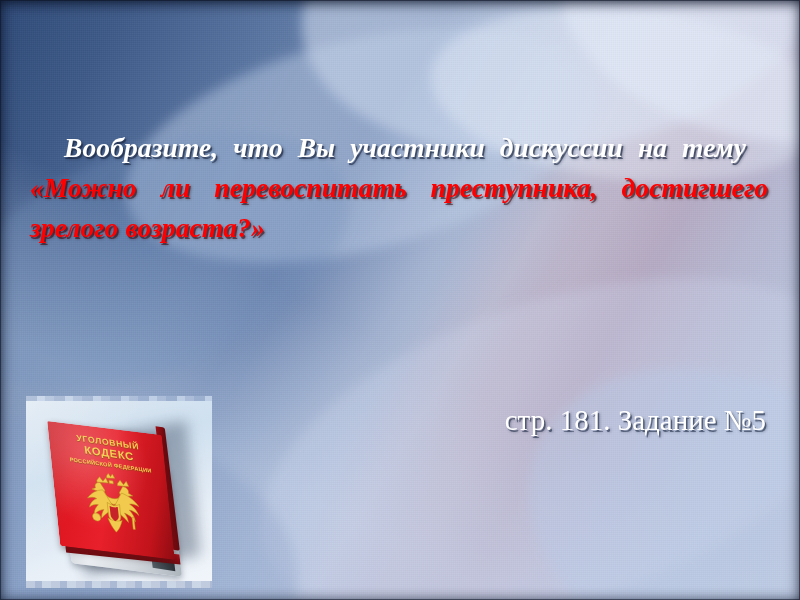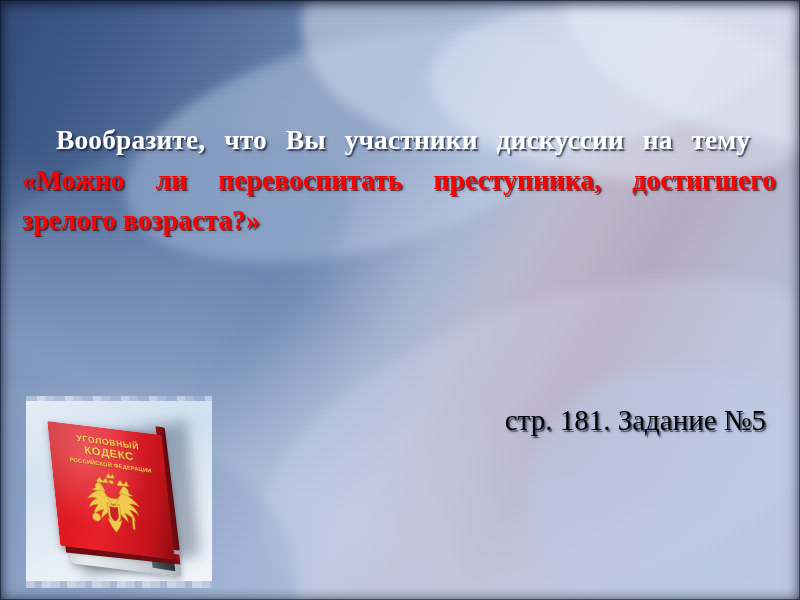"Вообразите, что Вы участники дискуссии" .para { font-style: none -> italic; margin: 4px -> 12px }
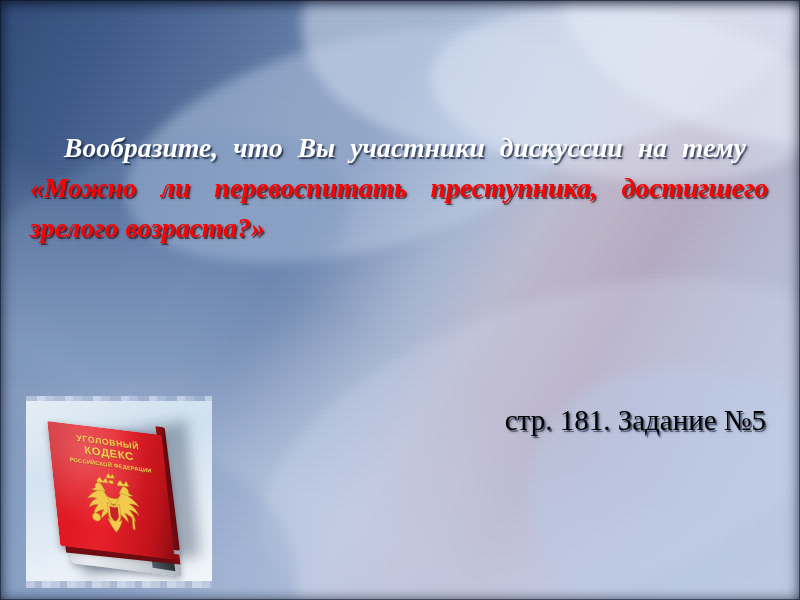"стр. 181. Задание №5" .footer-line { color: #000000 -> #ffffff }
